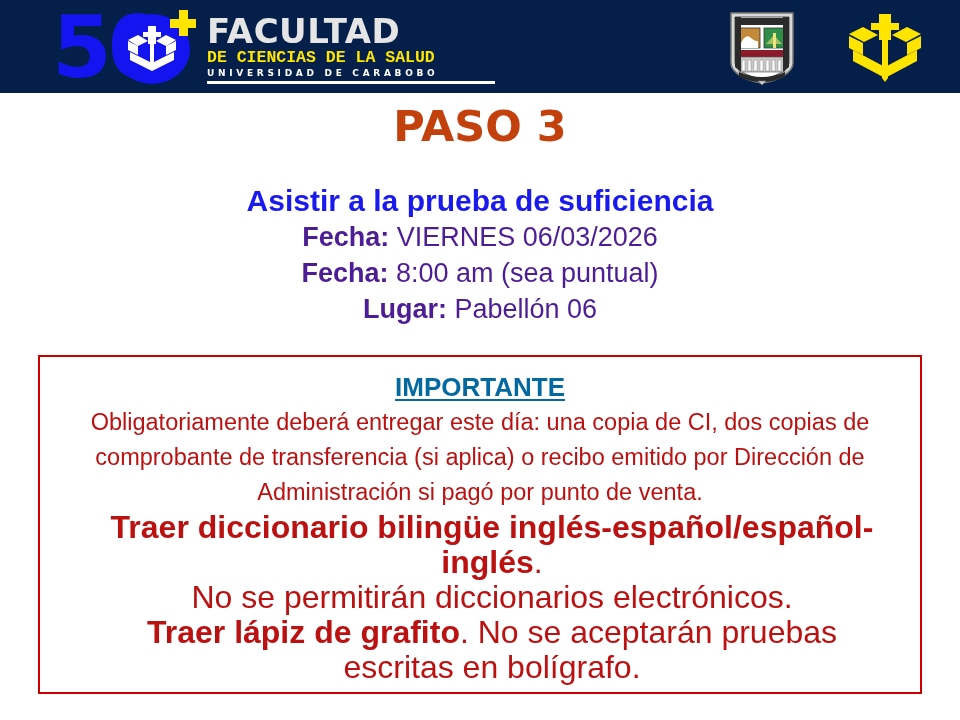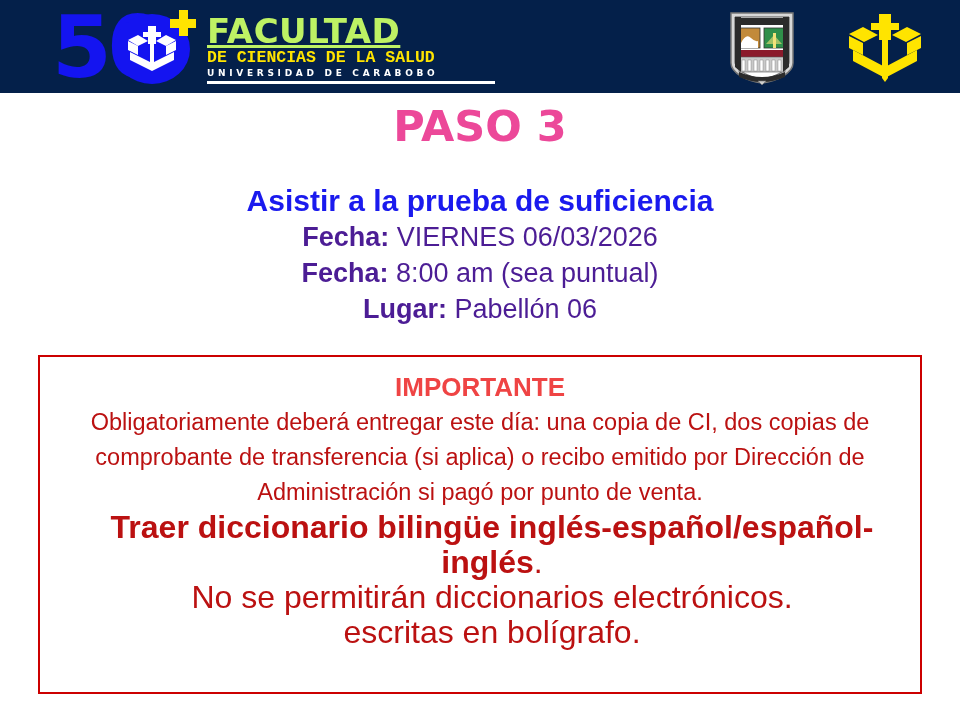"FACULTAD" .fac-line1 { color: #bef264 -> #e5e5e5; text-decoration: underline -> none }
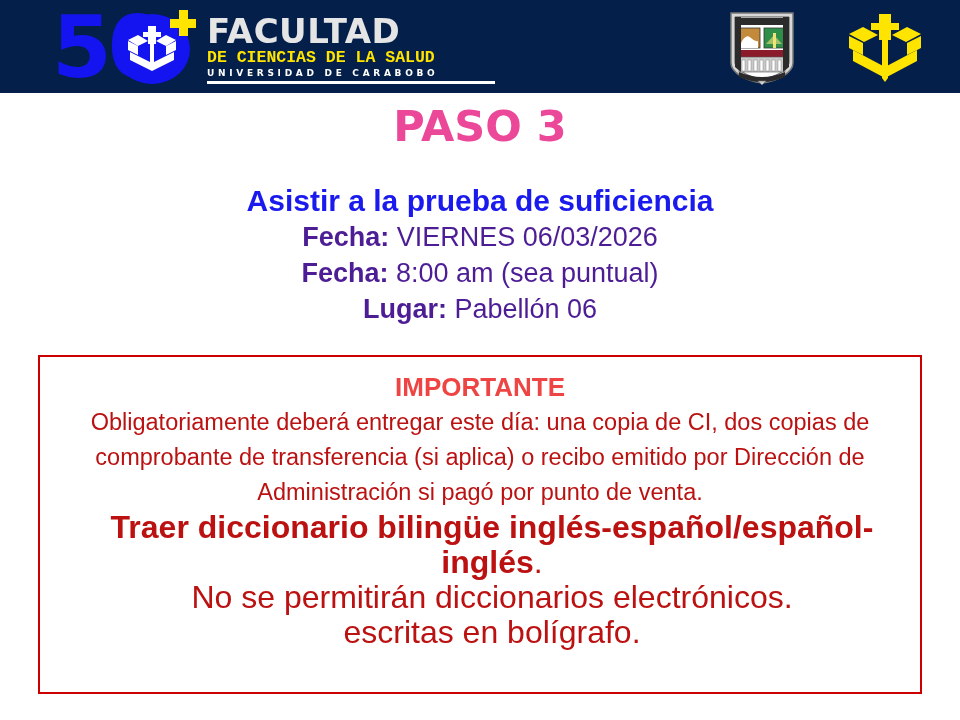"PASO 3" .paso-title { color: #ec4899 -> #c2410c }
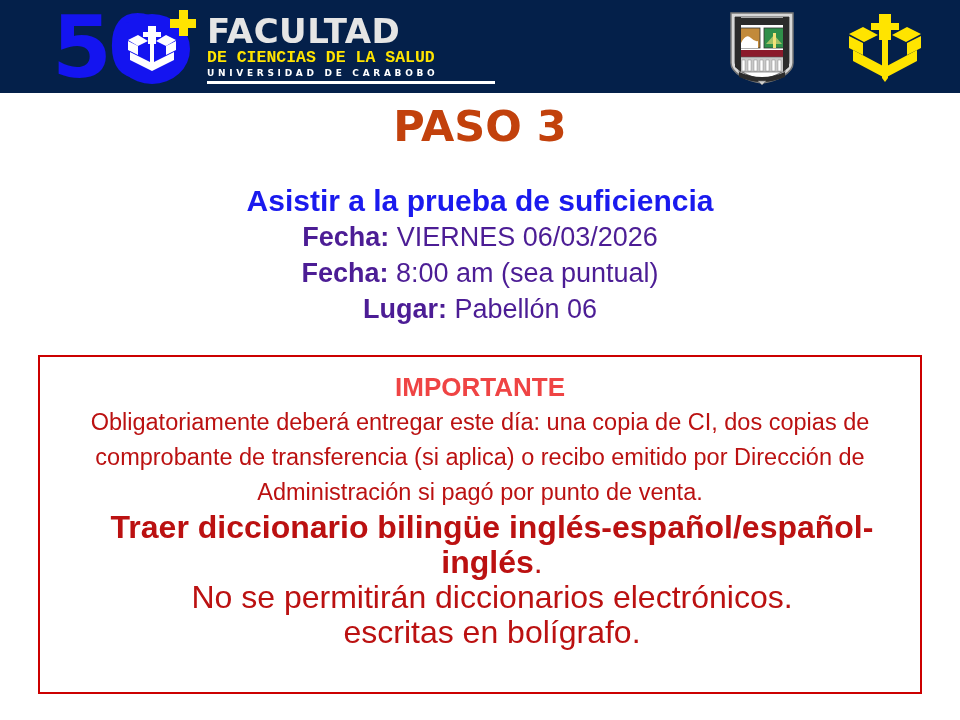"IMPORTANTE" .red-title { color: #ef4444 -> #0369a1; text-decoration: none -> underline }
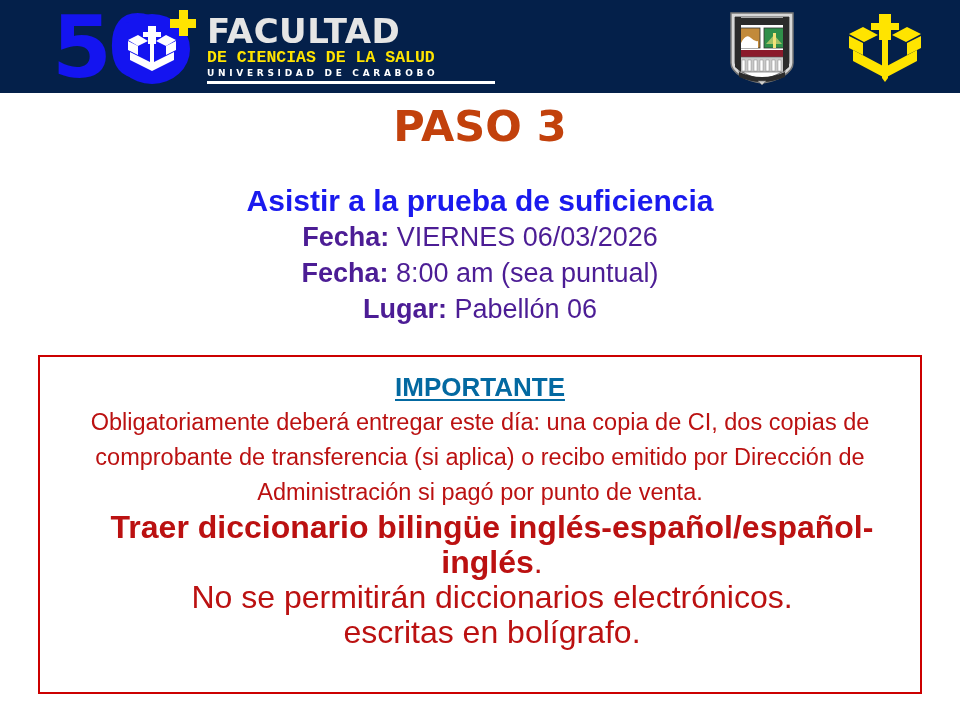"Traer lápiz de grafito. No" div.red-line { html: none -> <div> <b>Traer lápiz de grafito</b><span>. No se aceptarán pruebas</span> </div> }
